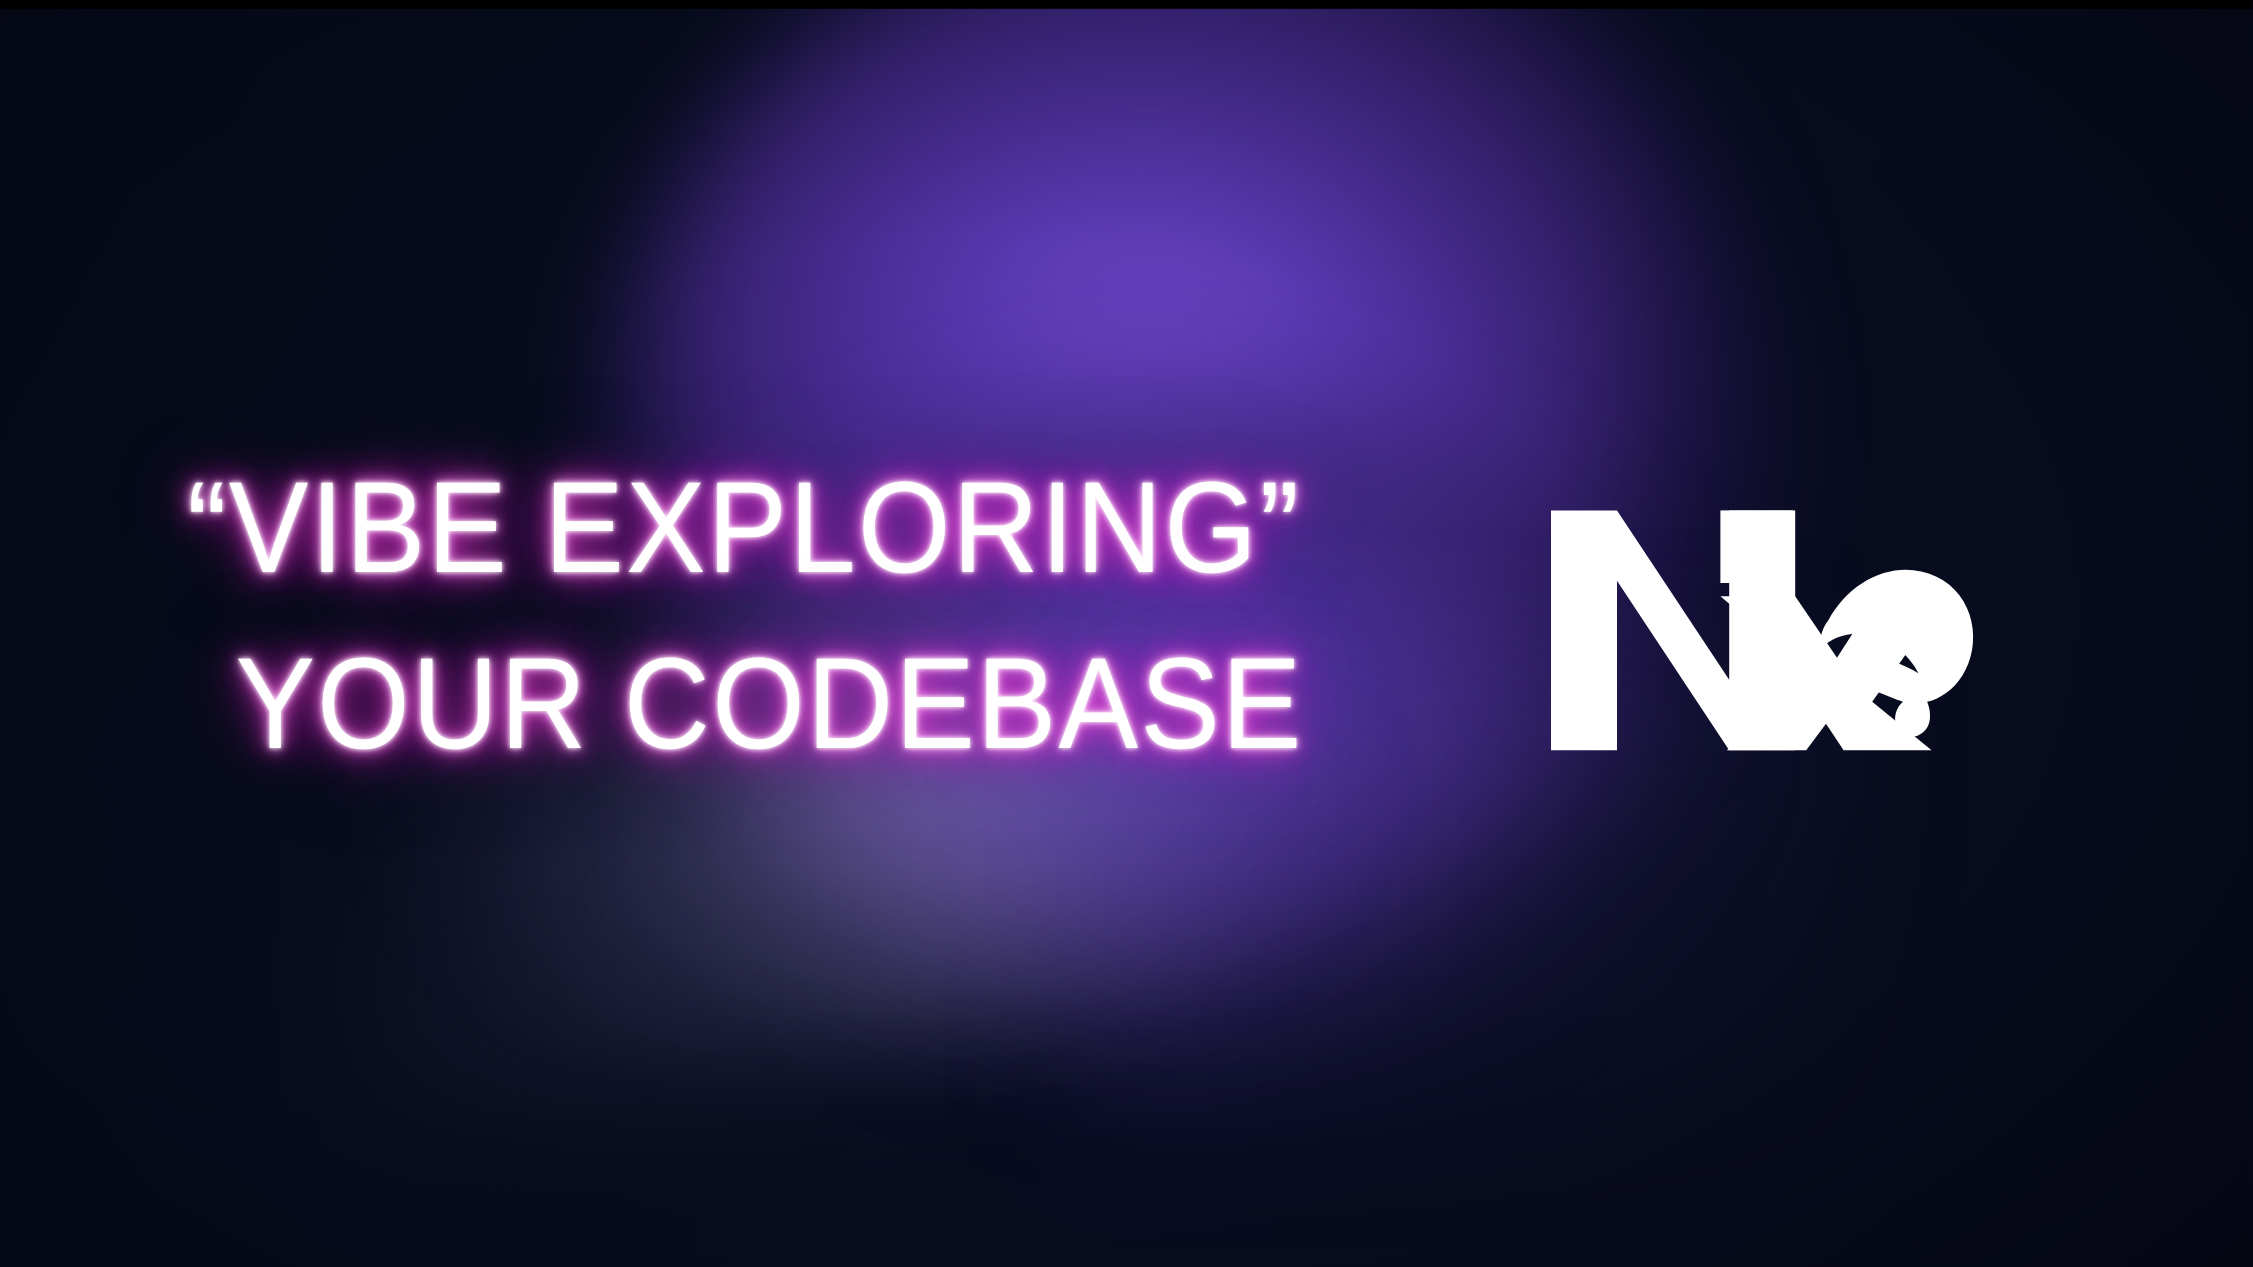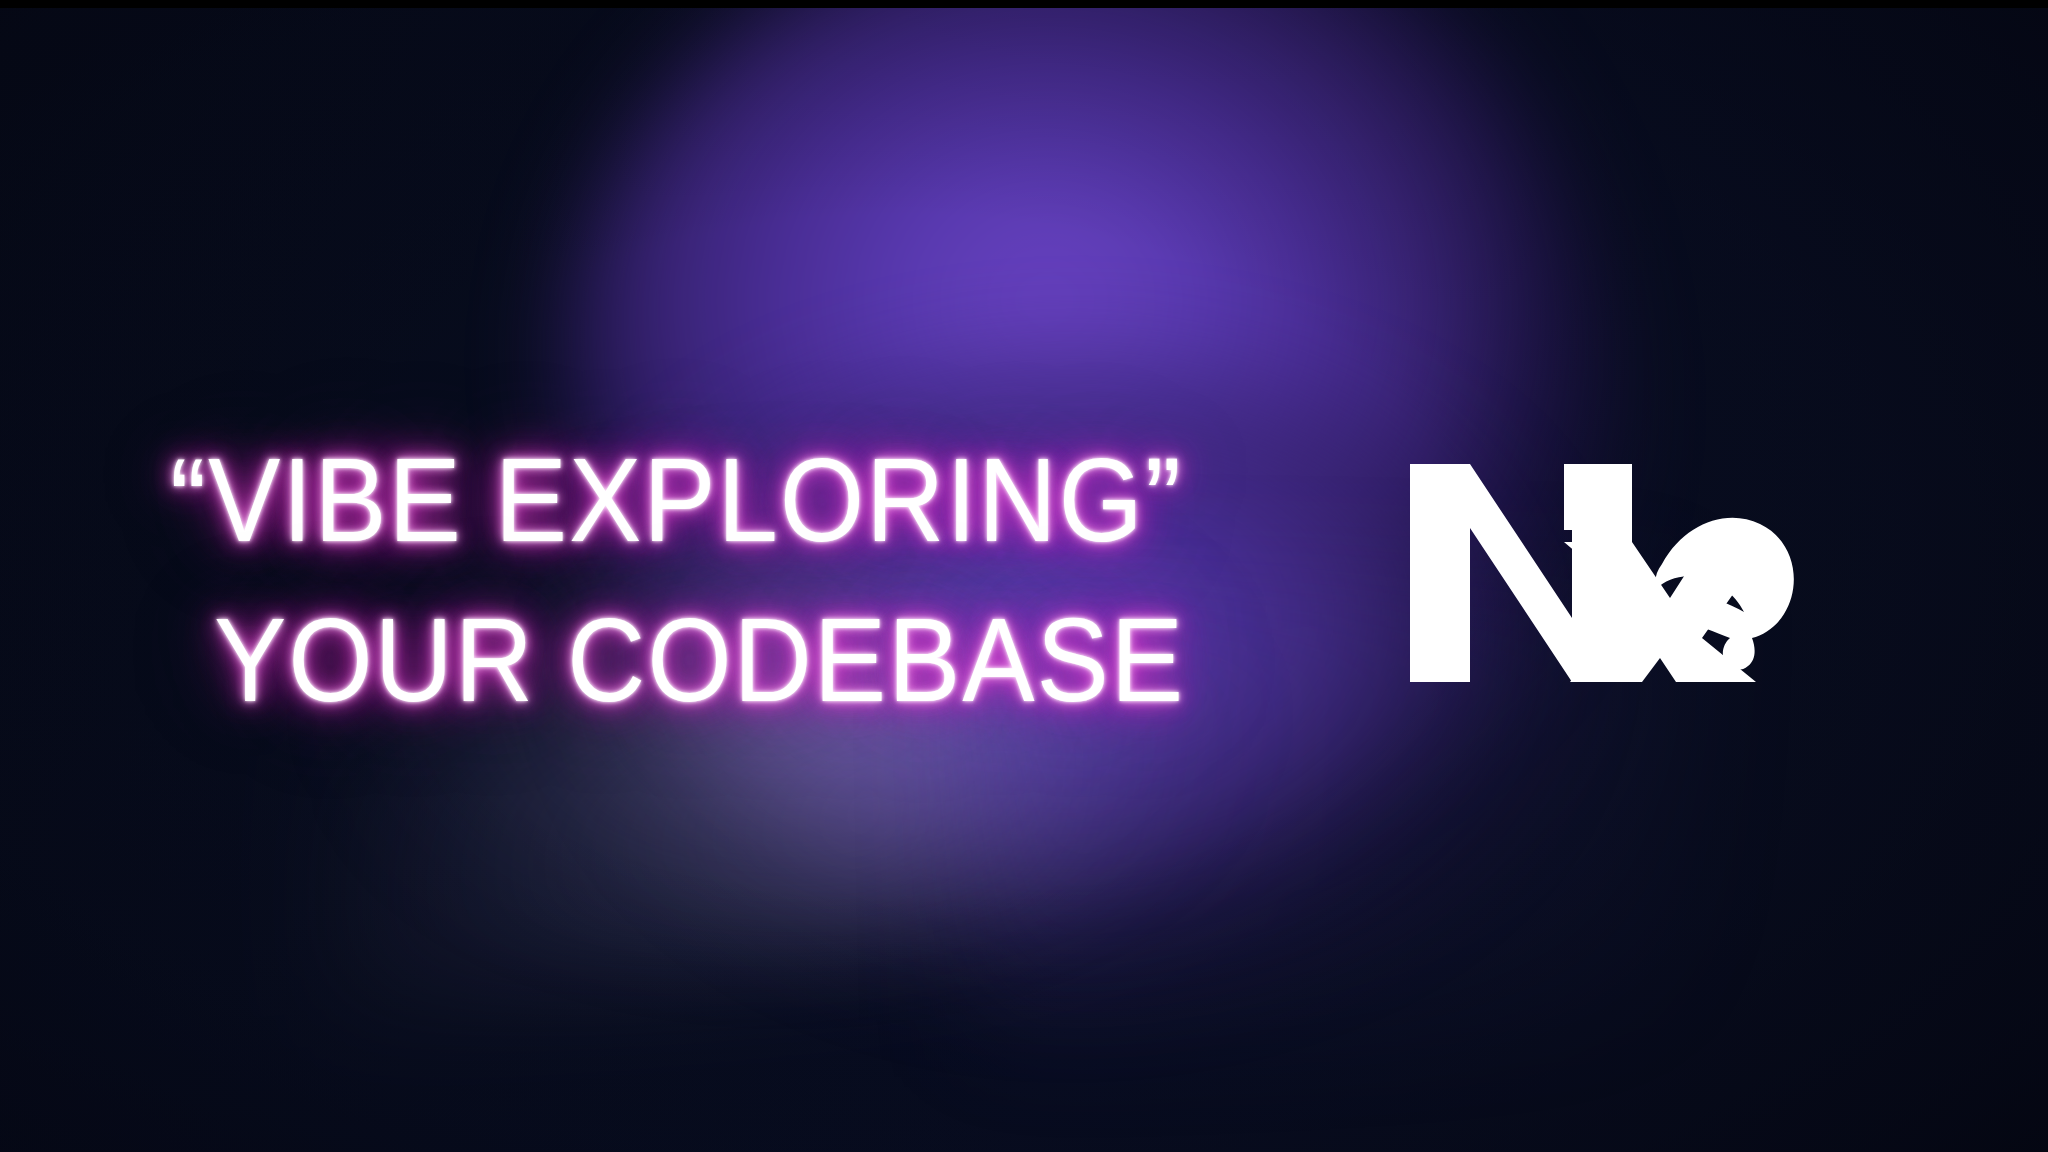"“VIBE EXPLORING”" .headline { top: 420px -> 400px }
